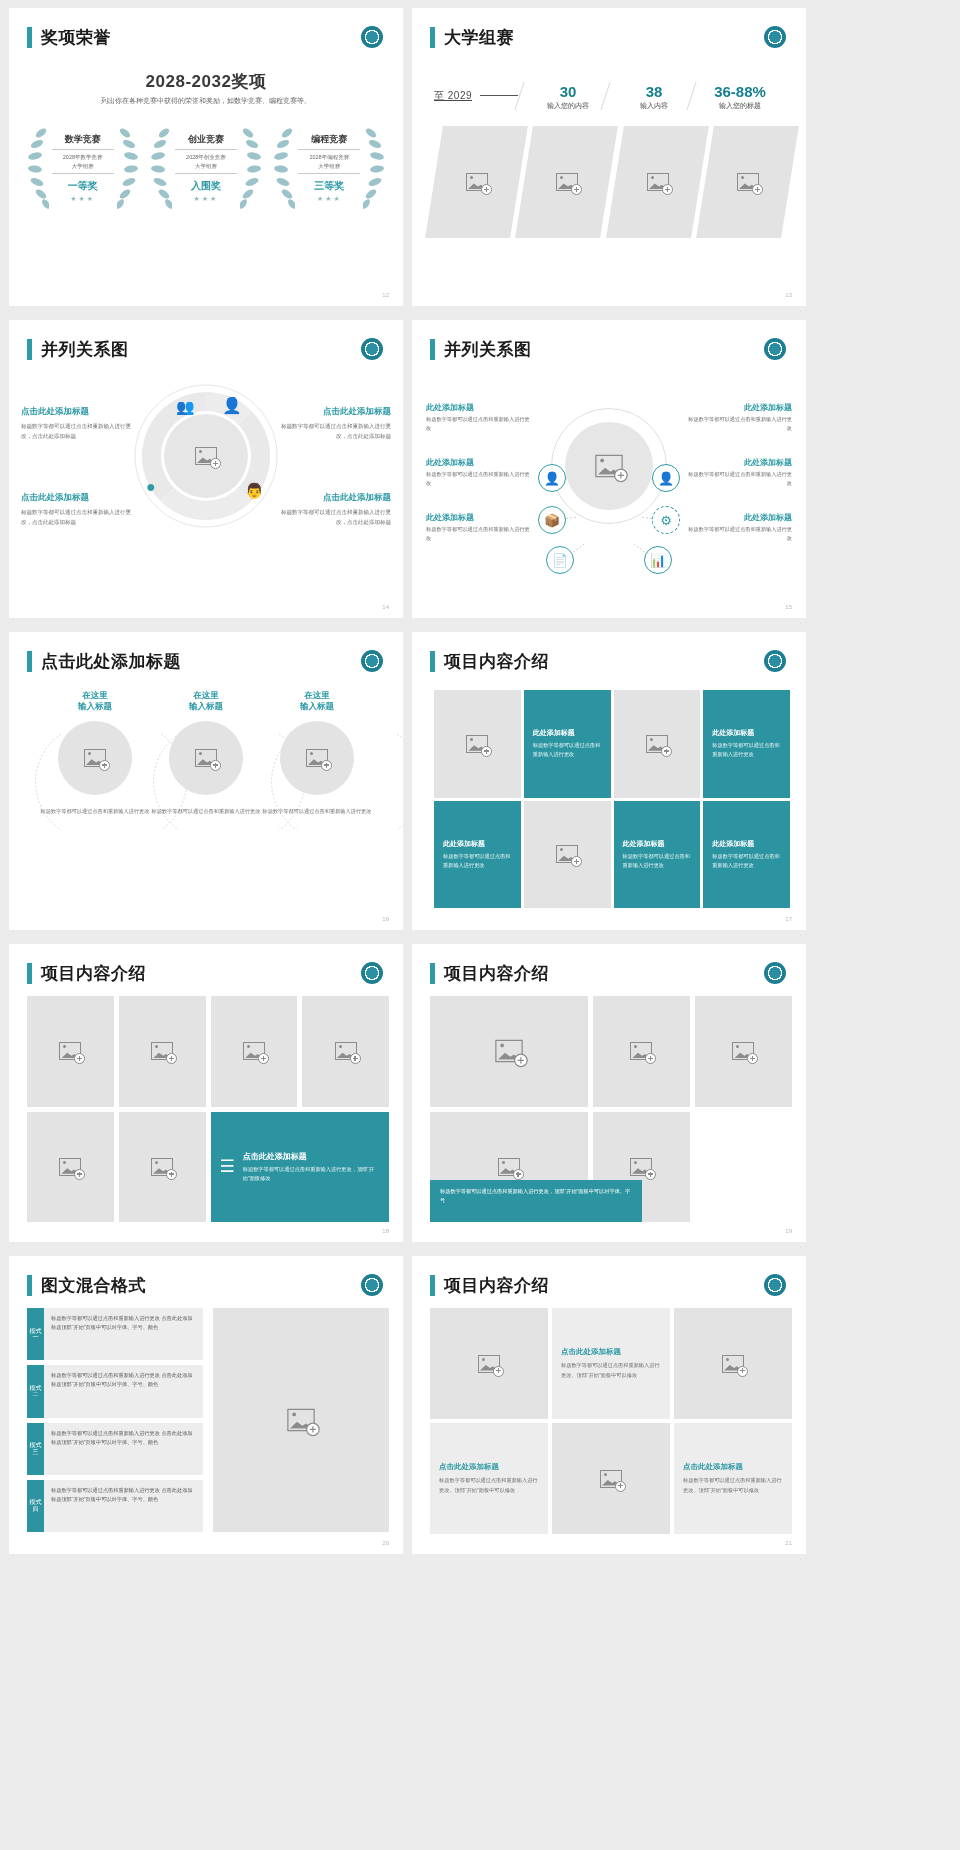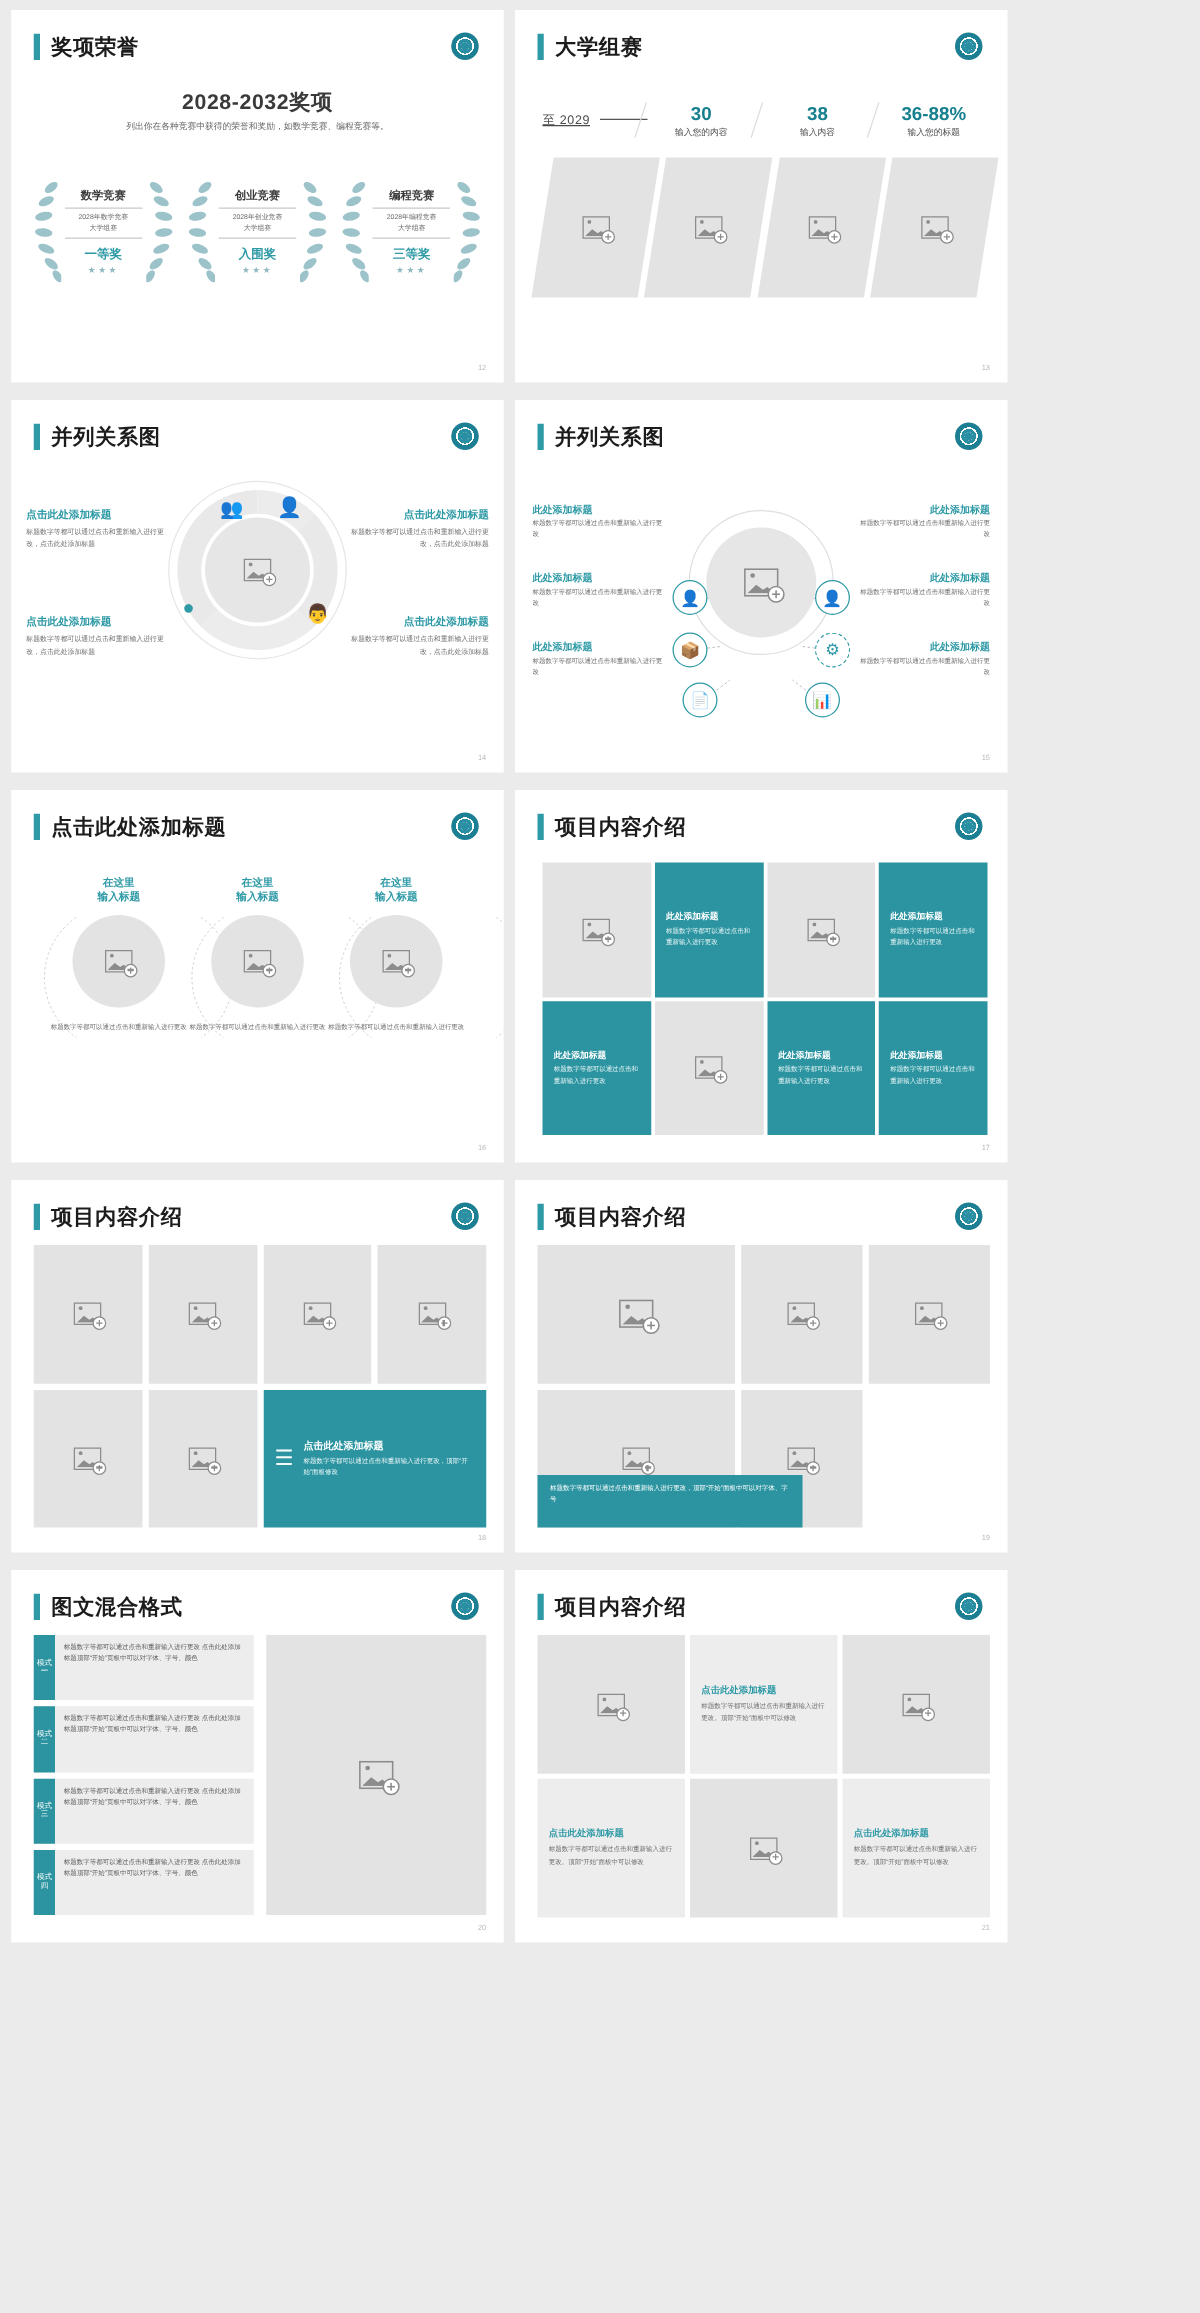"30" .s13-kpis { justify-content: space-between -> center }
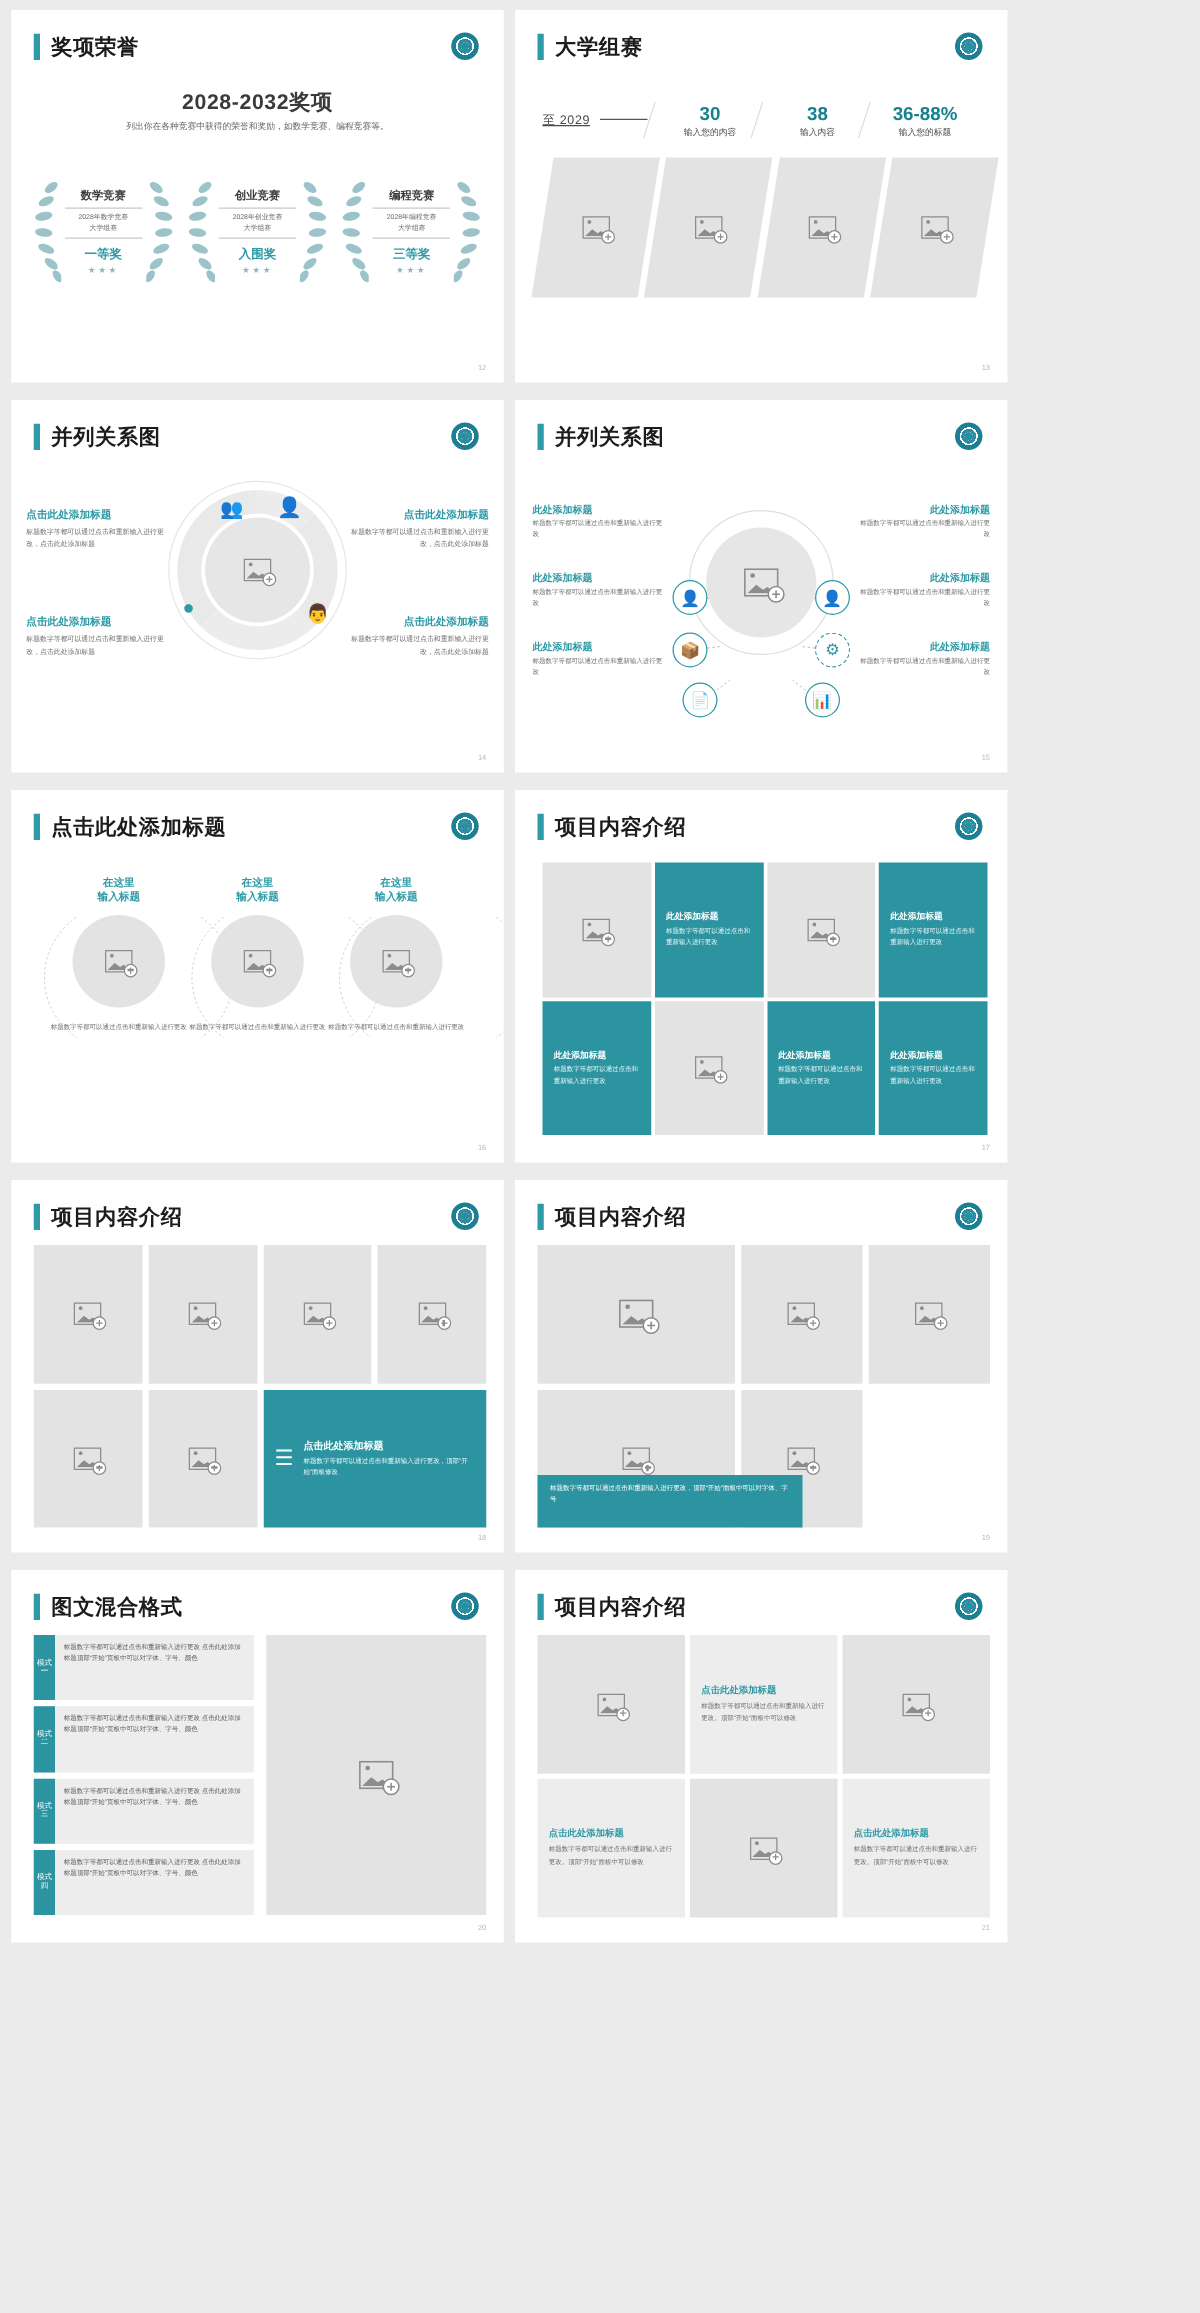"数学竞赛" .wreaths { top: 130px -> 113px }
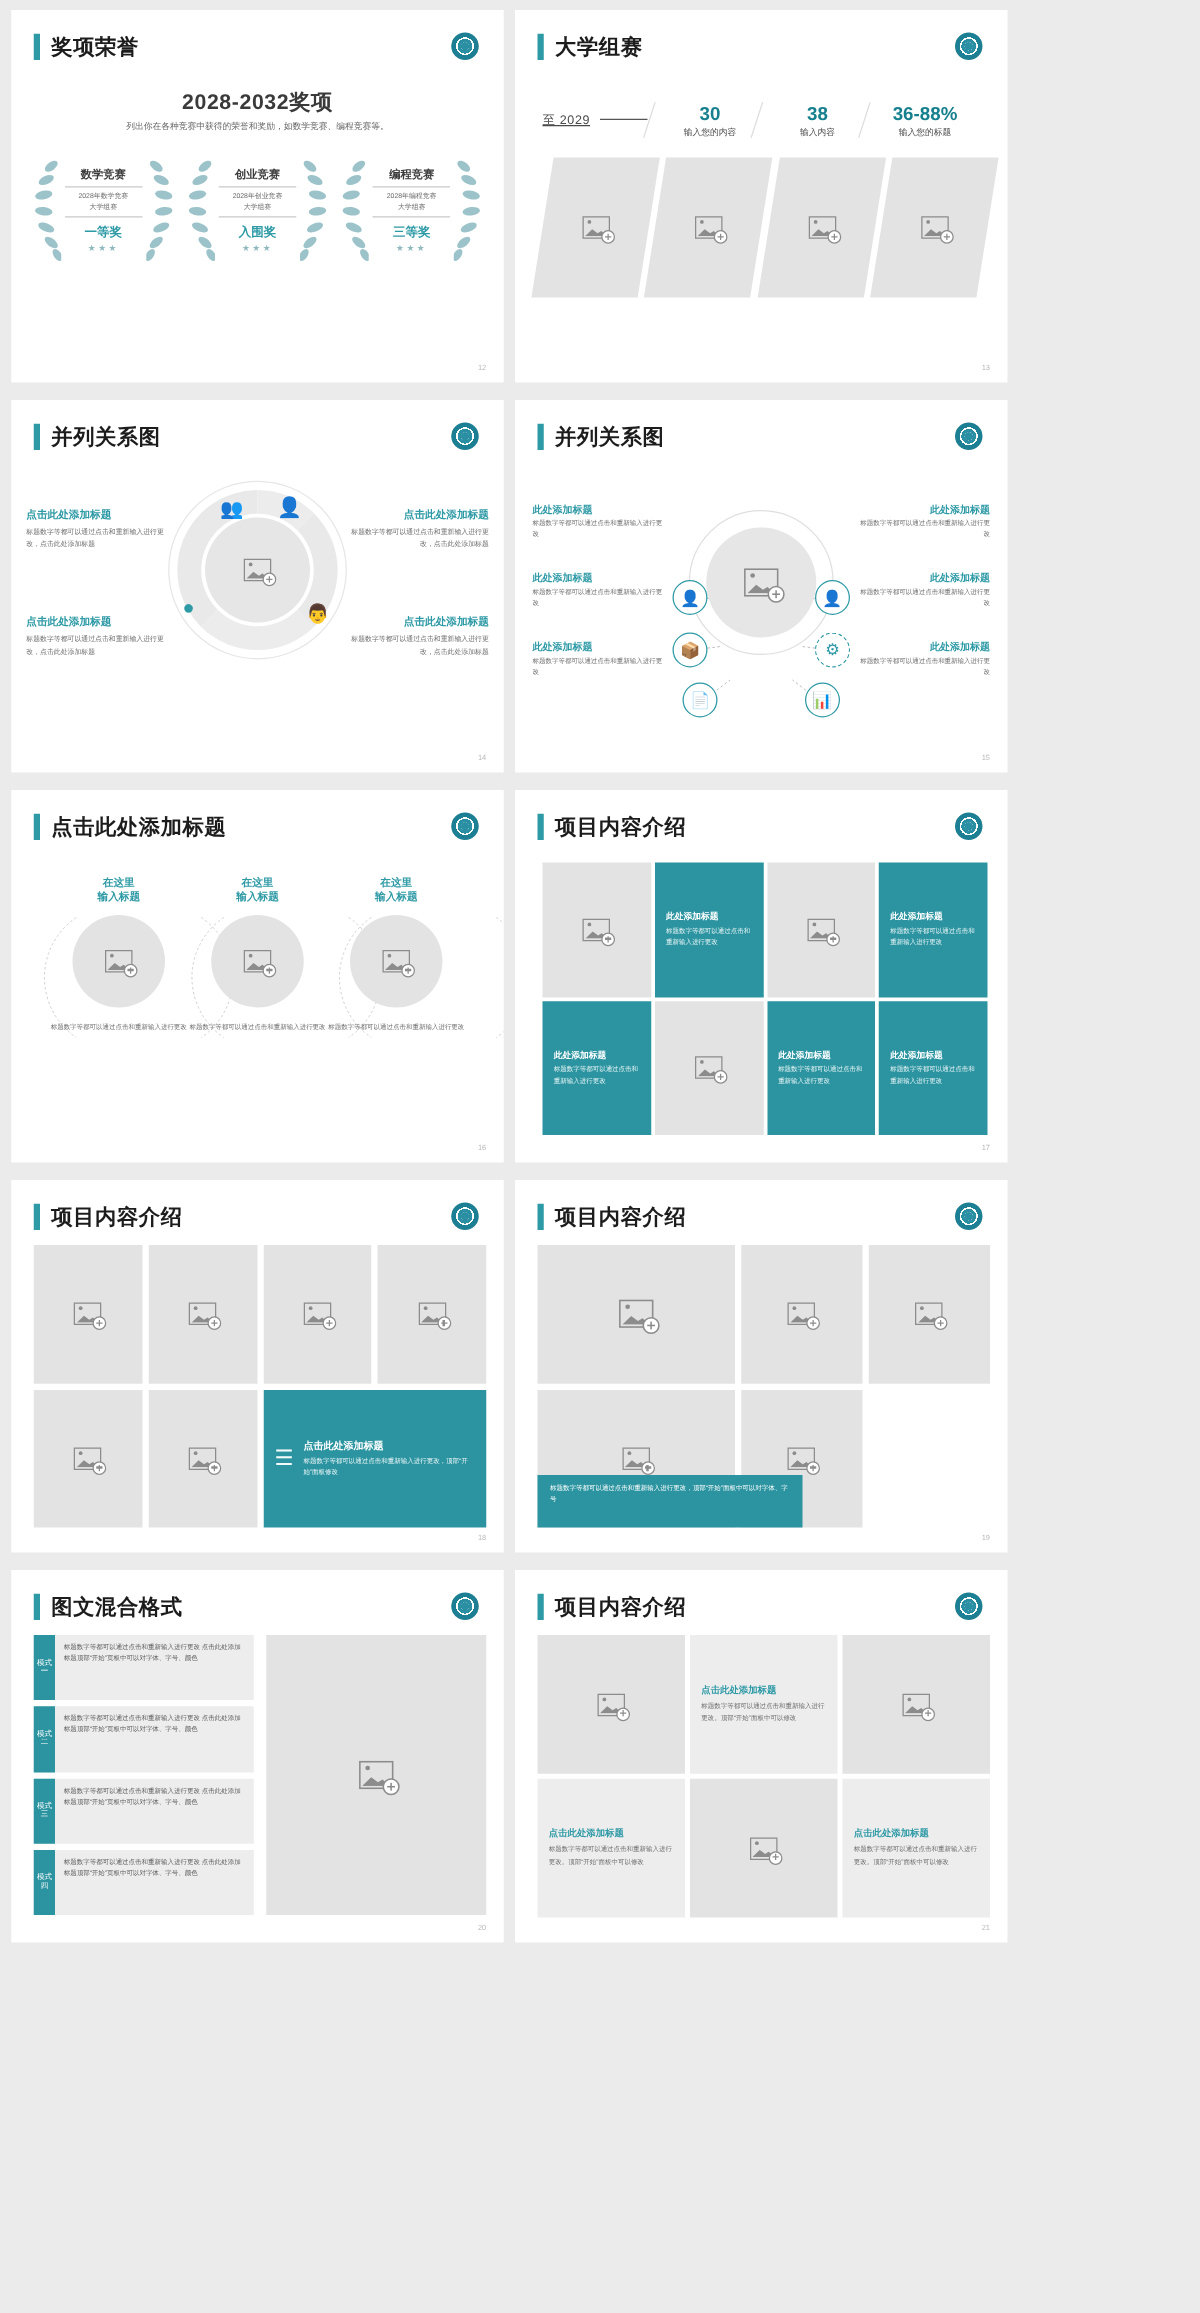"在这里" .s16-ttl { margin-top: 11px -> none }
